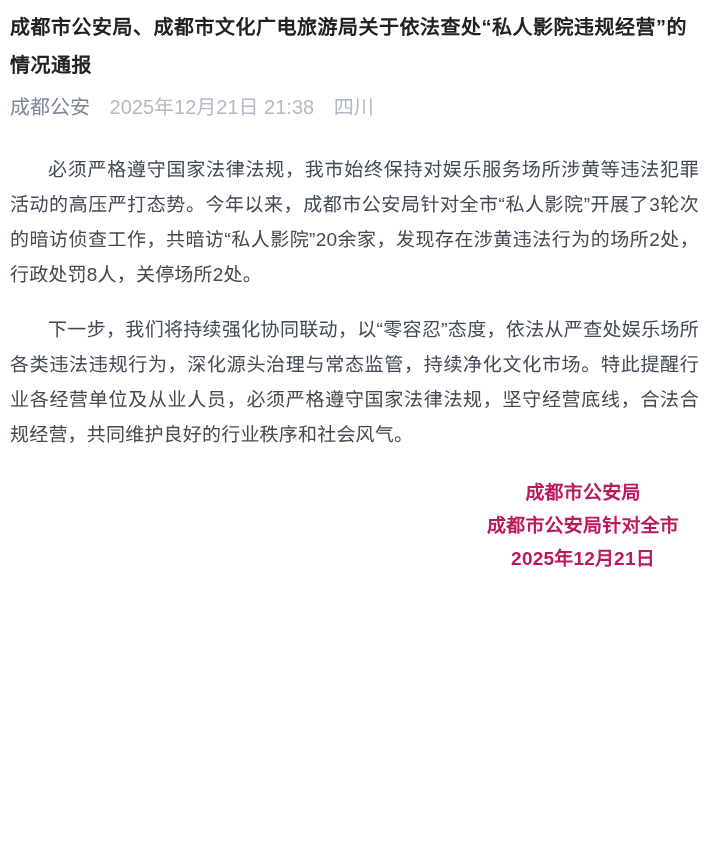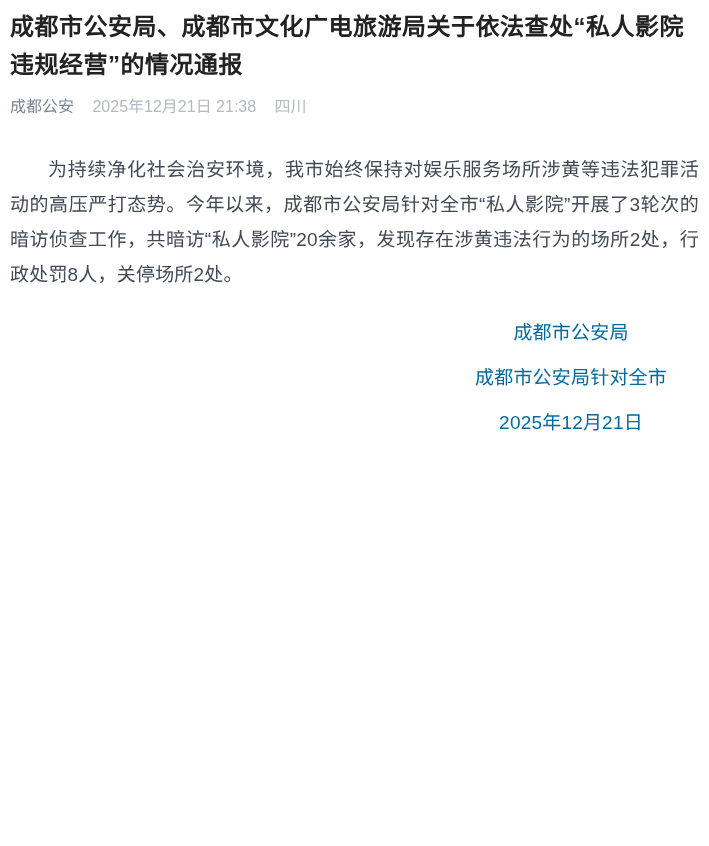"成都市公安局、成都市文化广电旅游局关于依法查处“私人影院违规经营”的情况通报" .article-title { font-size: 24px -> 20px }
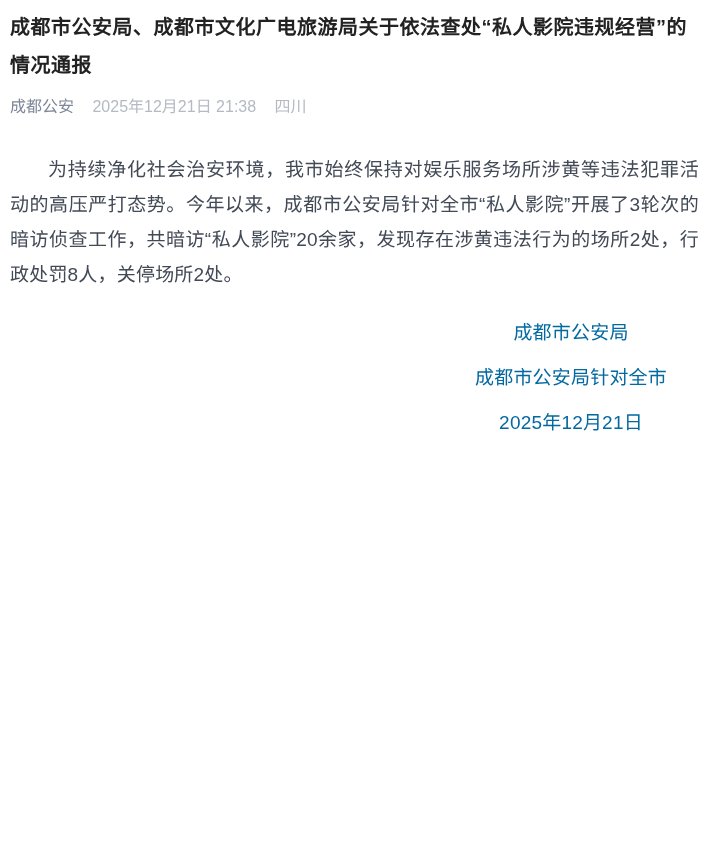"成都公安 2025年12月21日 21:38 四川" .article-meta { font-size: 16px -> 20px }
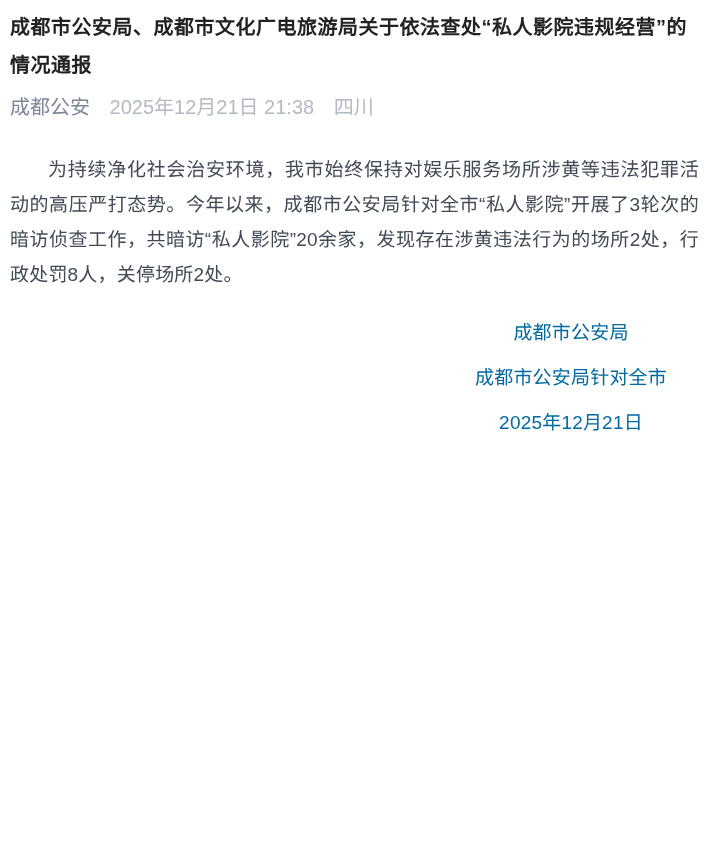"为持续净化社会治安环境，我市始终保持对娱乐服务场所涉黄等违法犯罪活动的高压严打态" p { text: 为持续净化社会治安环境 -> 必须严格遵守国家法律法规 }
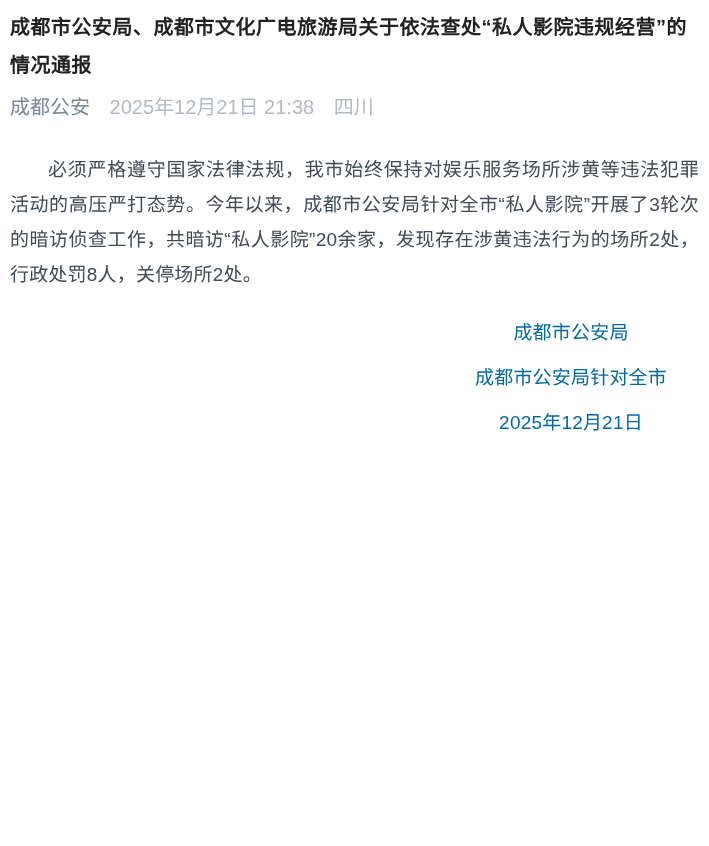"下一步，我们将持续强化协同联动，以“零容忍”态度，依法从严查处娱乐场所各类违法违" p { html: none -> <p>下一步，我们将持续强化协同联动，以“零容忍”态度，依法从严查处娱乐场所各类违法违规行为，深化源头治理与常态监管，持续净化文化市场。特此提醒行业各经营单位及从业人员，必须严格遵守国家法律法规，坚守经营底线，合法合规经营，共同维护良好的行业秩序和社会风气。</p> }
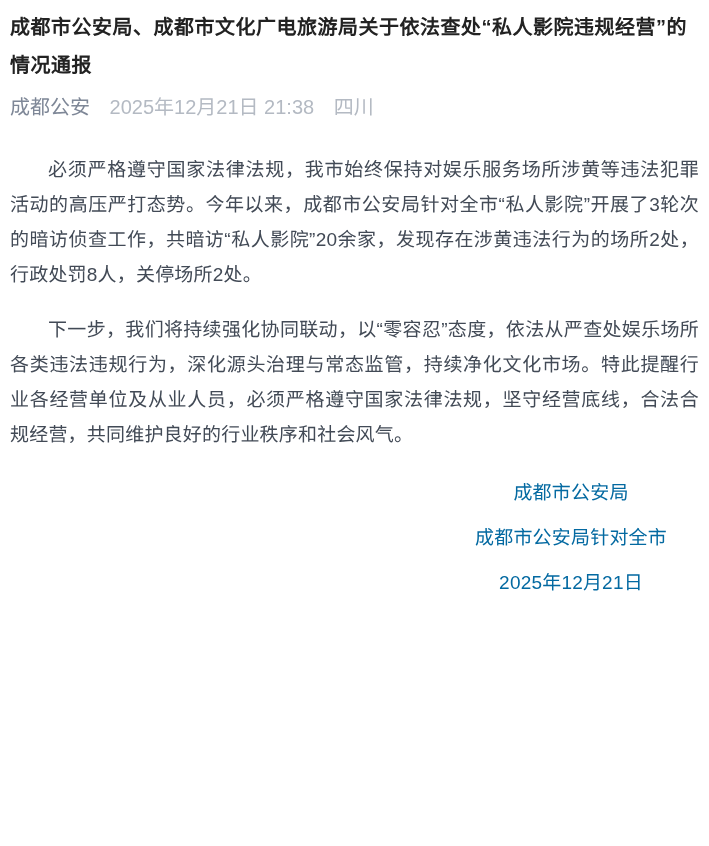"成都市公安局" .signature-block p { color: #0369a1 -> #be185d; font-weight: none -> bold; margin: 12px -> 0 }
